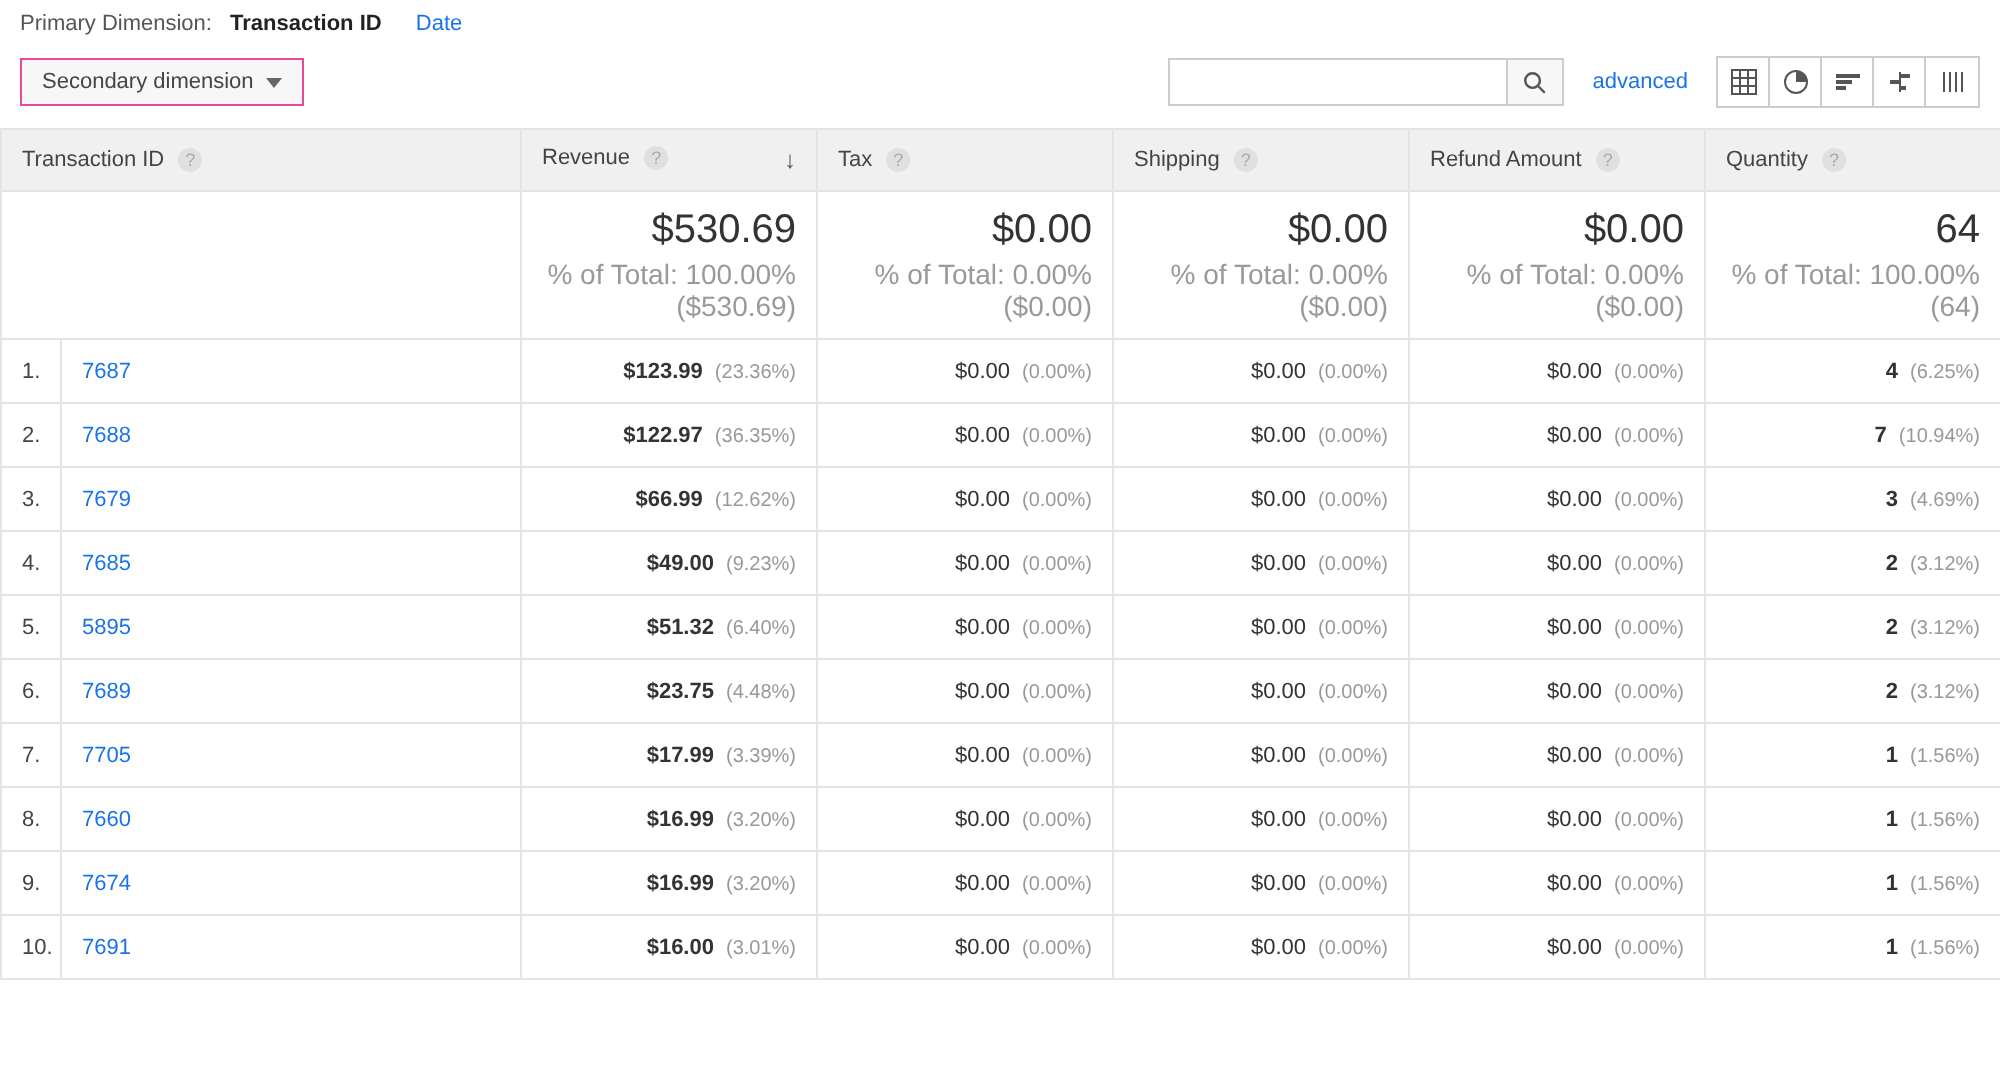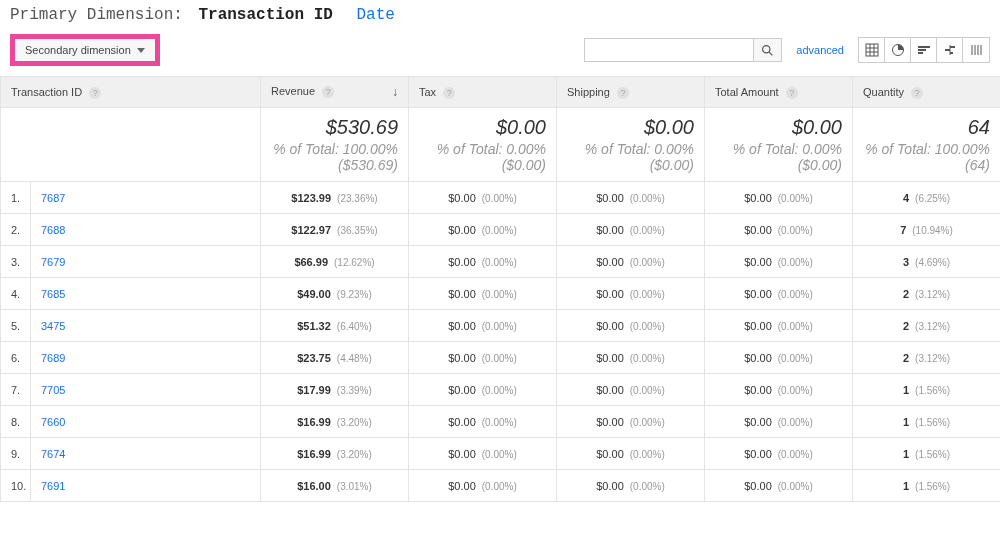"Primary Dimension: Transaction ID Date" .primary-dim { font-family: Liberation Mono, monospace -> none; font-size: 16px -> 11px }
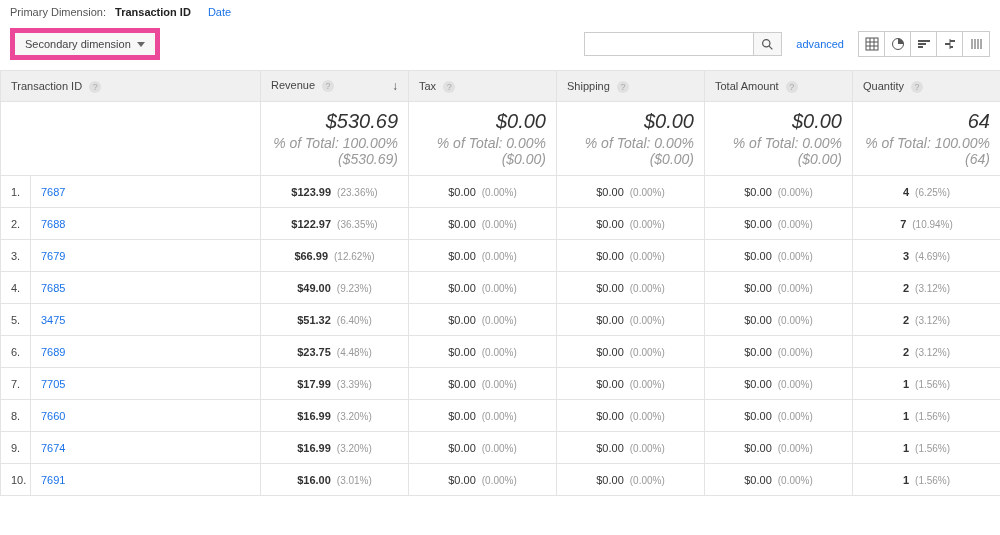"Secondary dimension" .sec-dim-btn { border: 5px solid #ec4899 -> 1px solid #ec4899 }
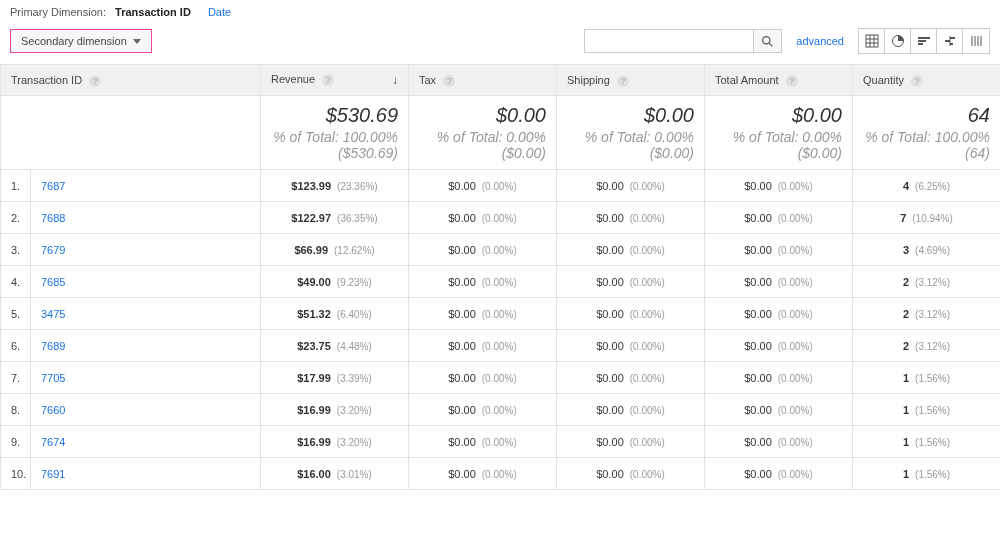"Total Amount" span { text: Total -> Refund }
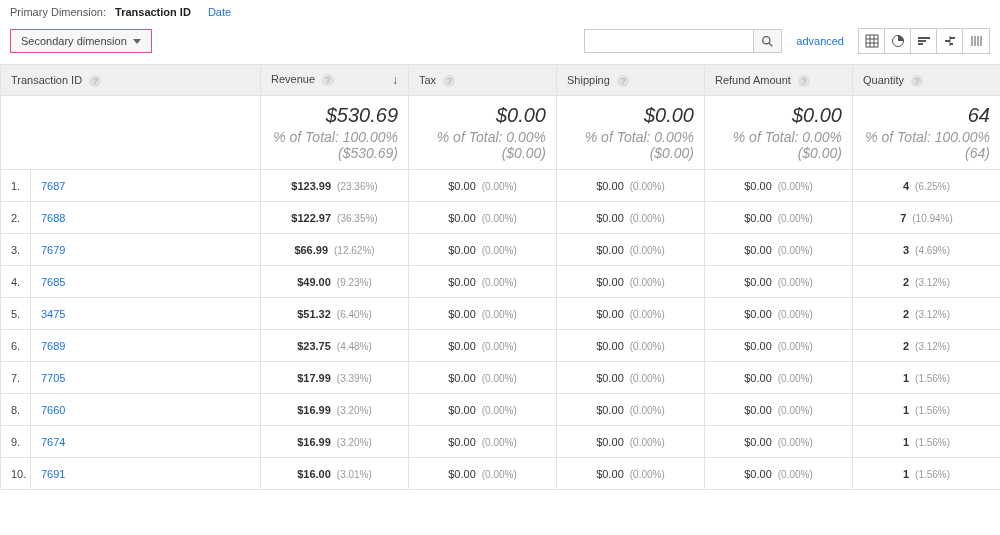"$530.69" .summary td { font-style: italic -> none }
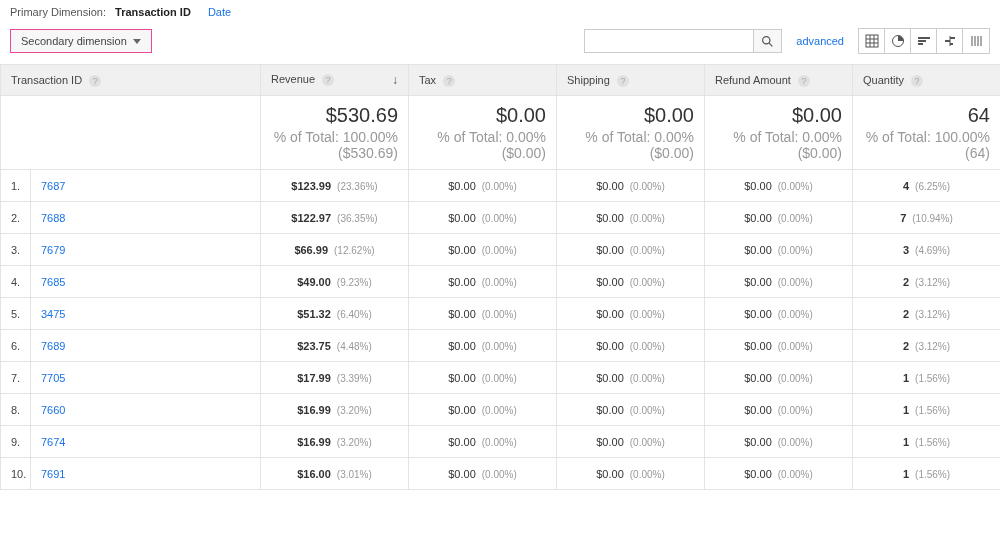"$123.99 (23.36%)" .num-cell { text-align: center -> right }
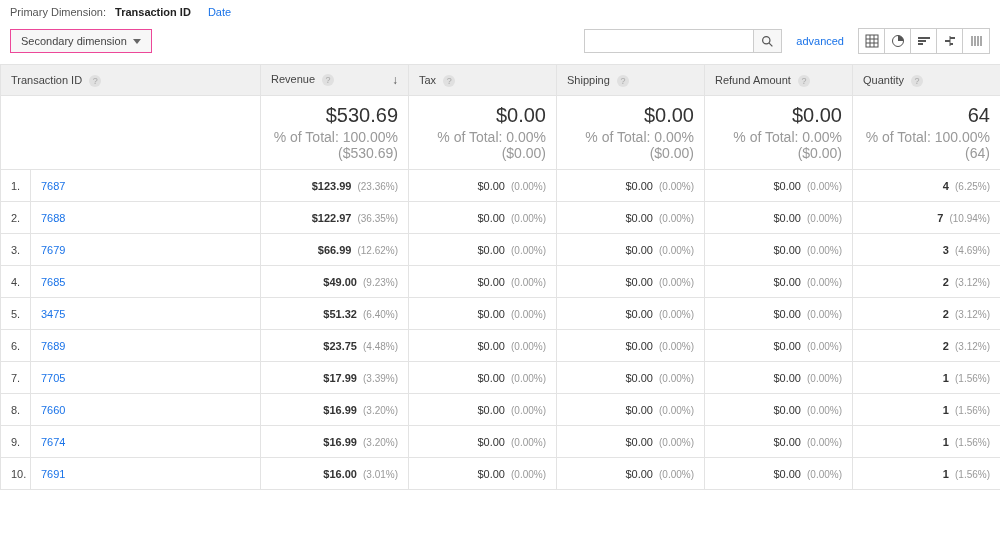"3475" span.tx-link { text: 3475 -> 5895 }
